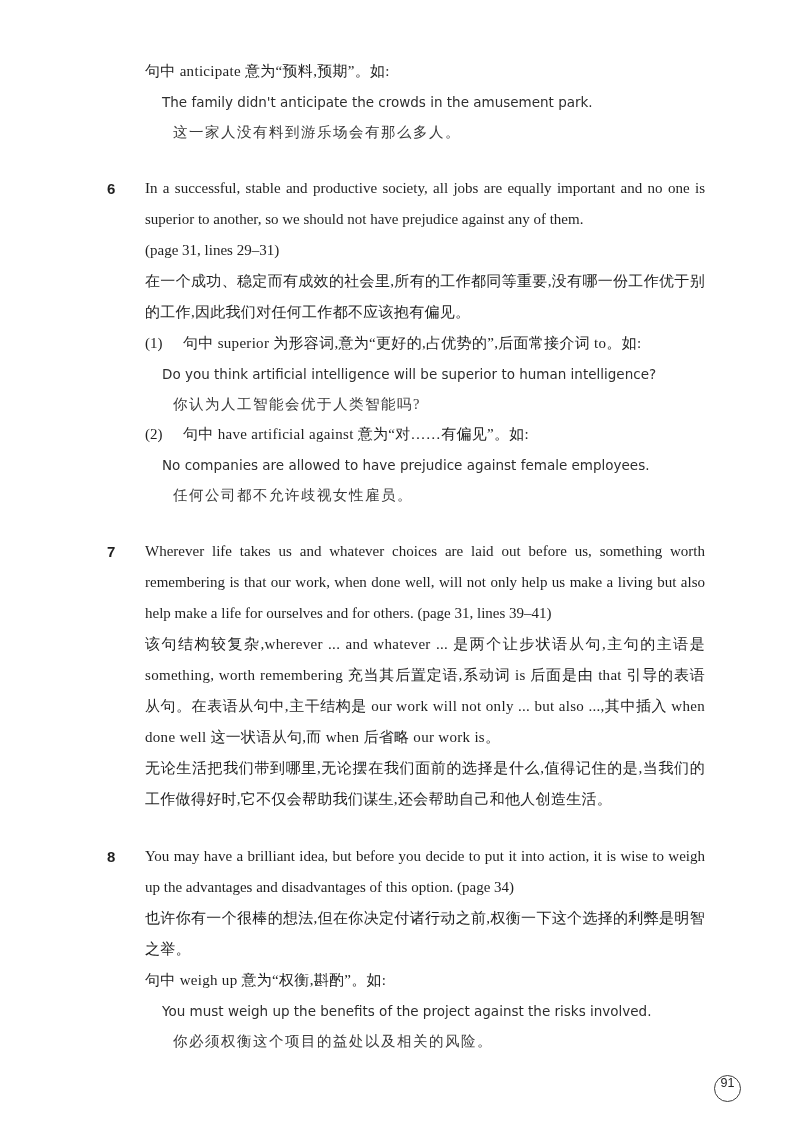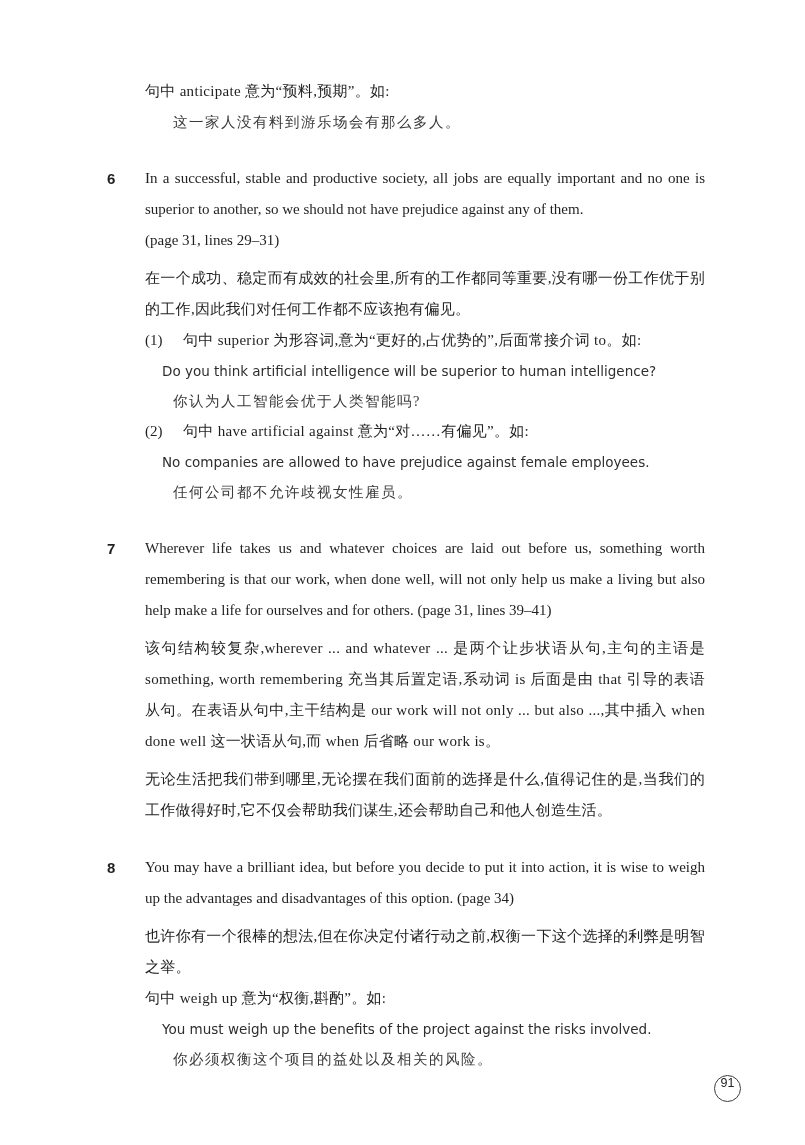"句中 anticipate 意为“预料,预期”。如:" .content { top: 76px -> 56px }
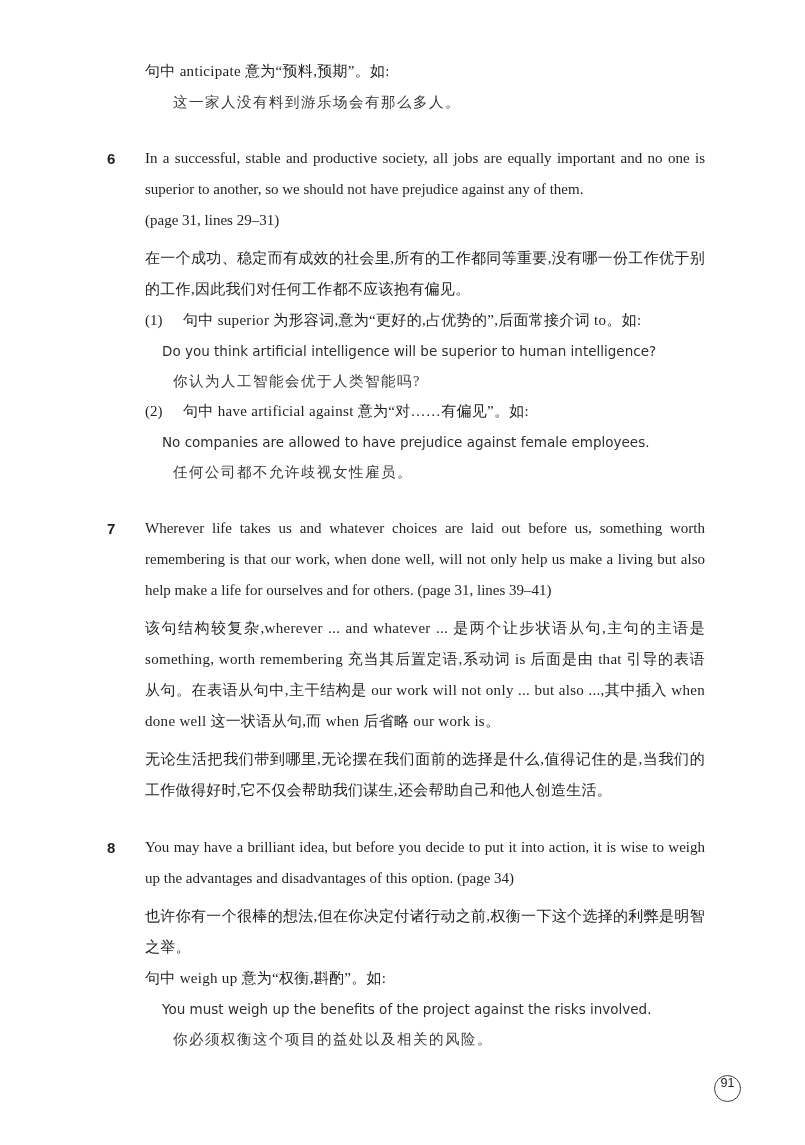"The family didn't anticipate the" p.example-en { html: none -> <p>The family didn't anticipate the crowds in the amusement park.</p> }
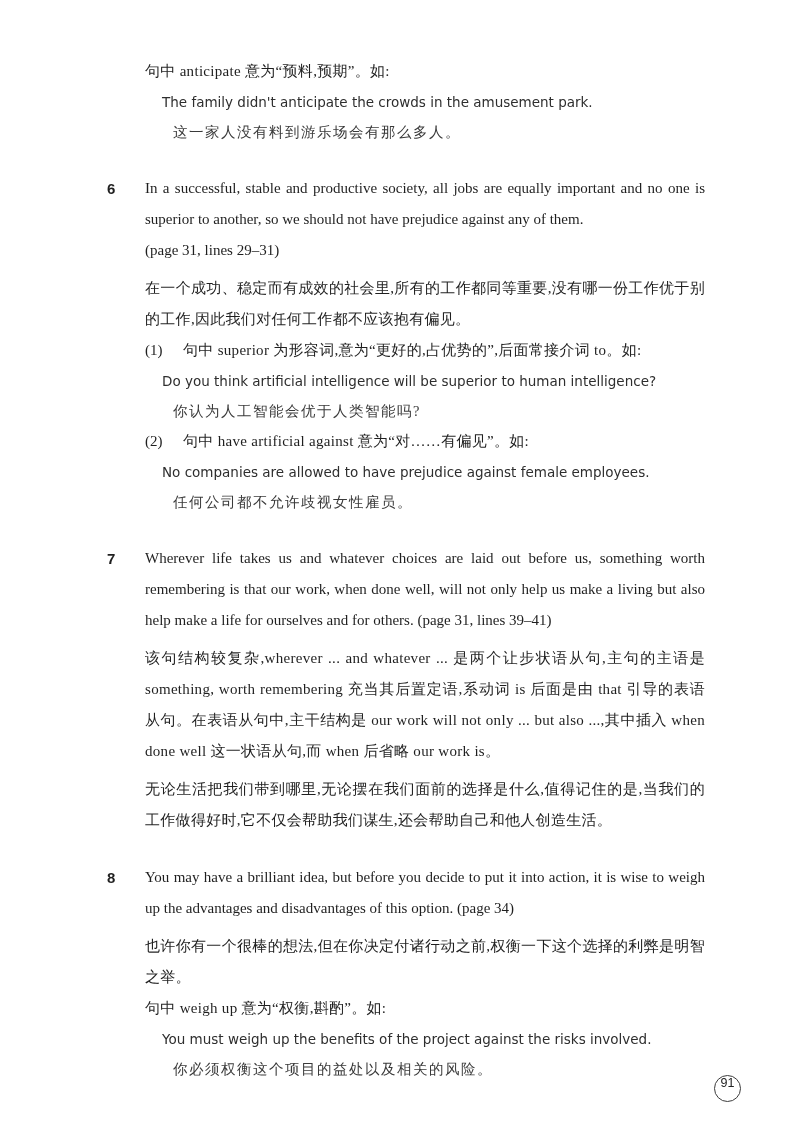"In a successful, stable and" .justify { margin-top: 7px -> none }
